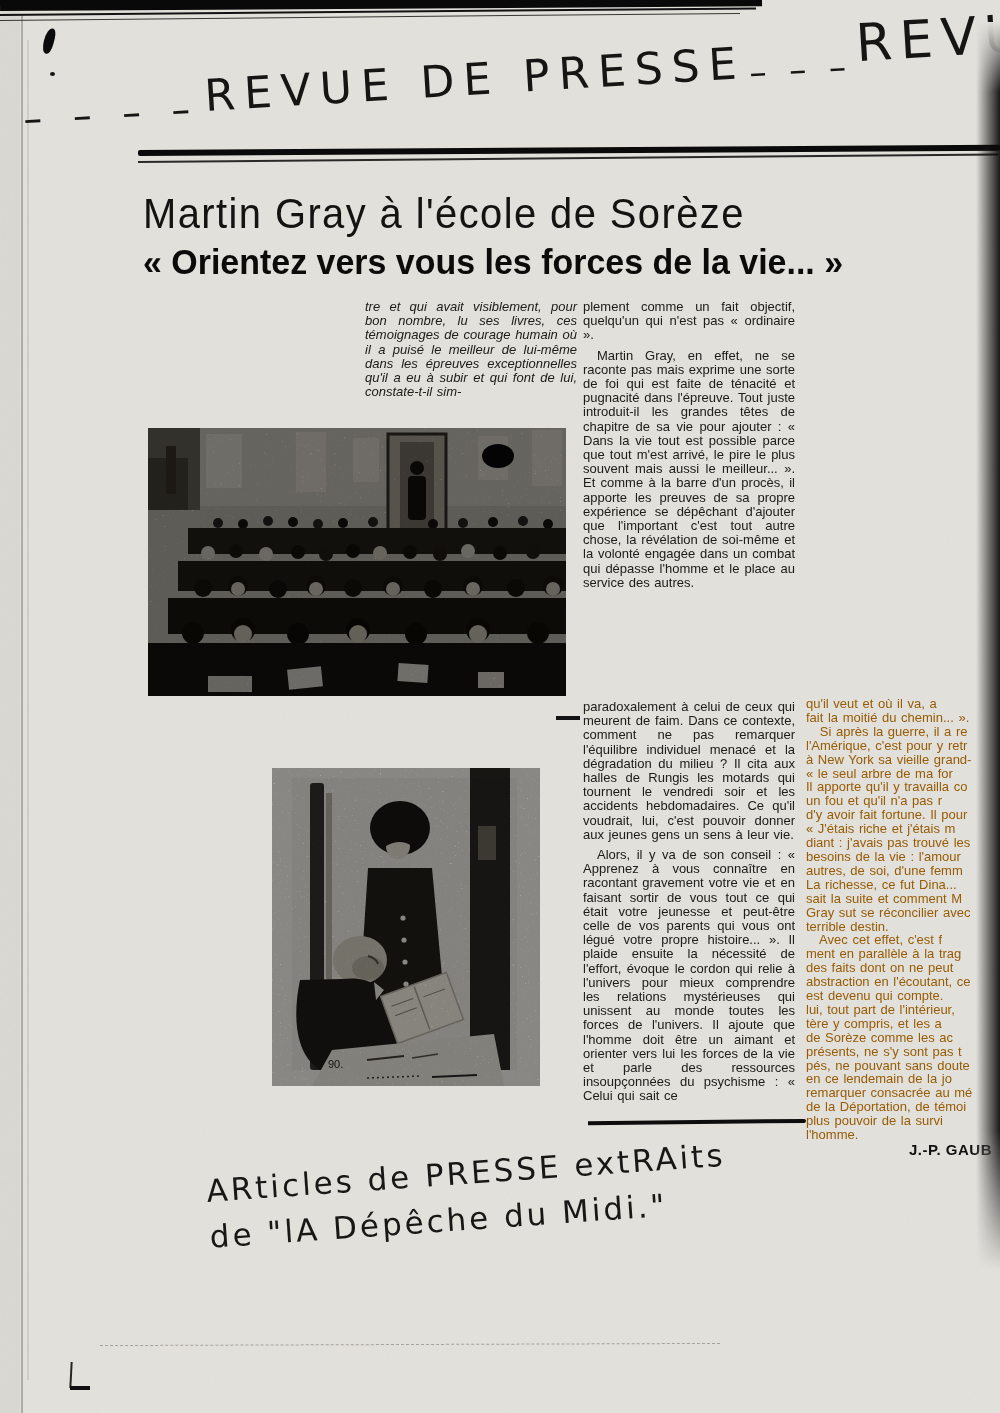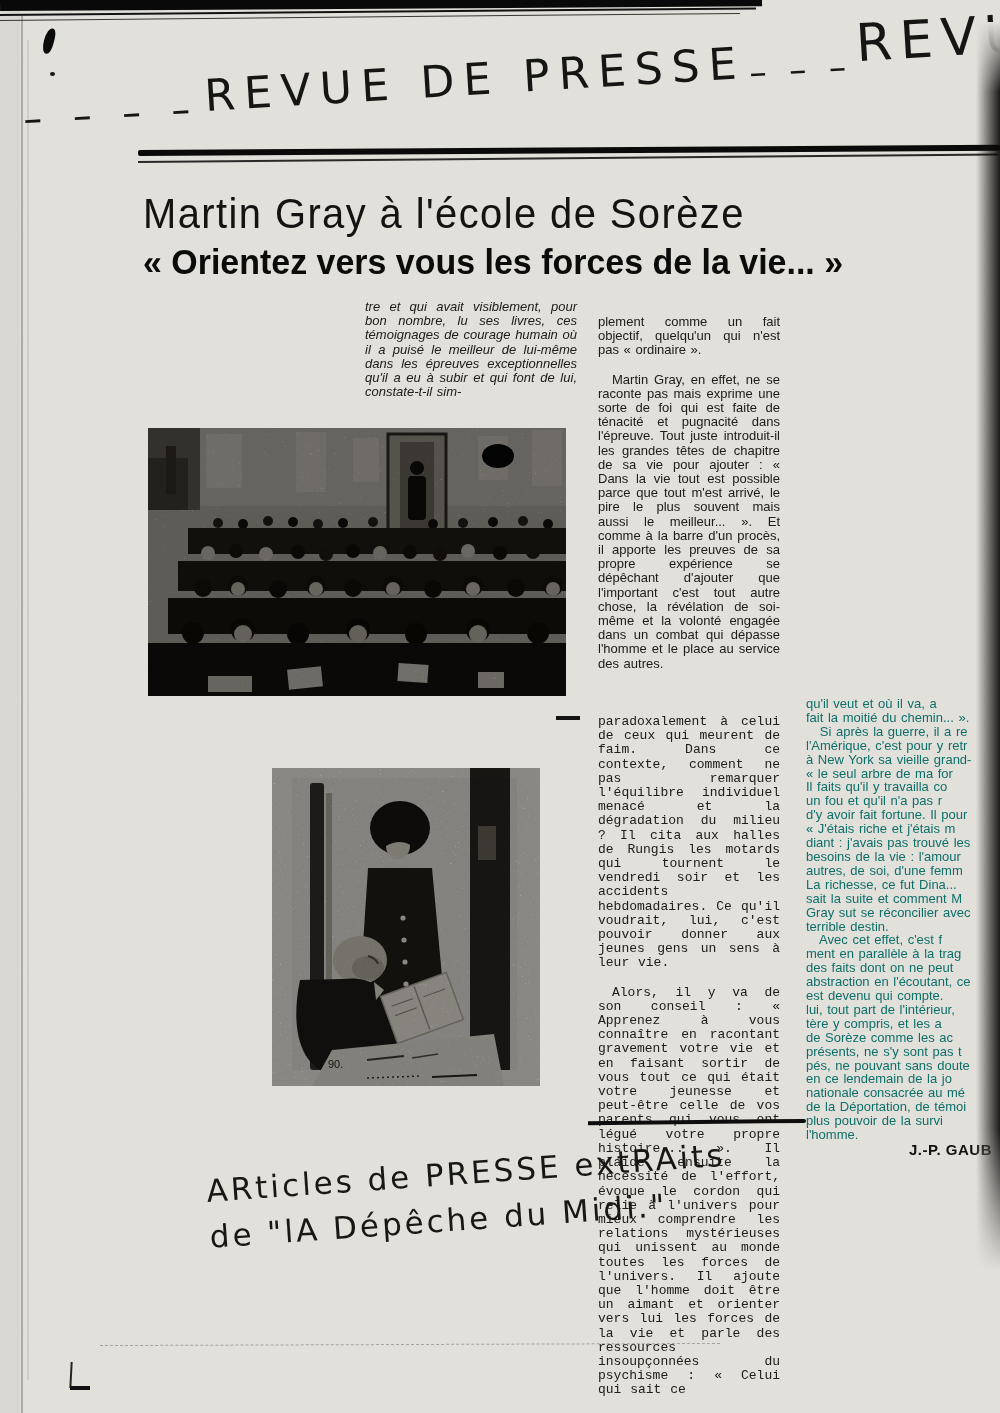"plement comme un fait objectif," .col .para { margin: 15px -> 0 }
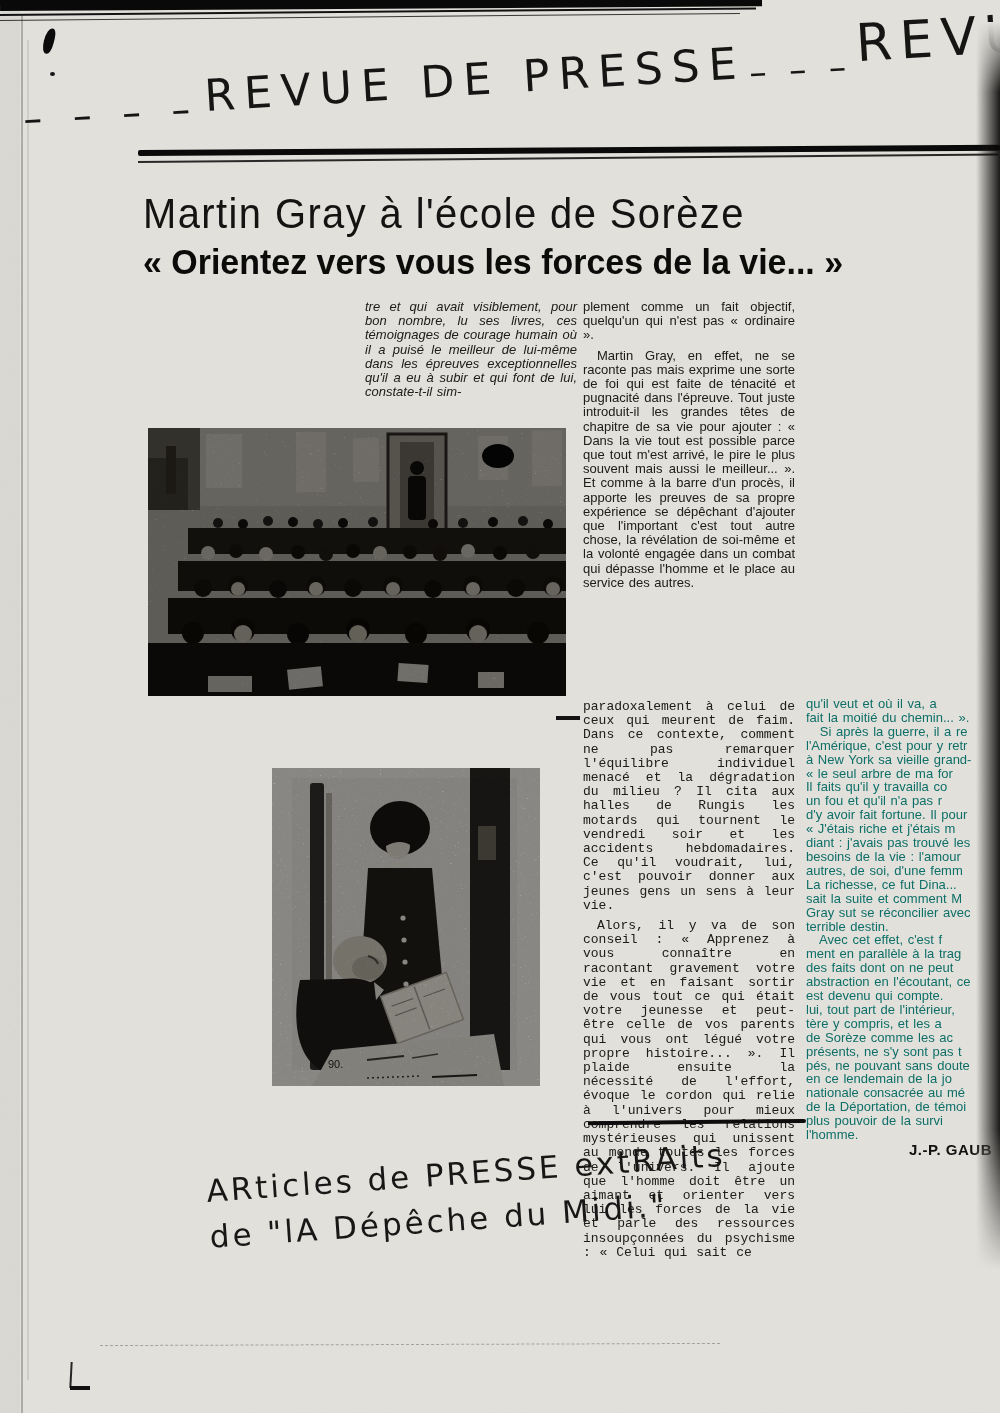"paradoxalement à celui de ceux" .col3l { font-family: Liberation Mono, monospace -> none }
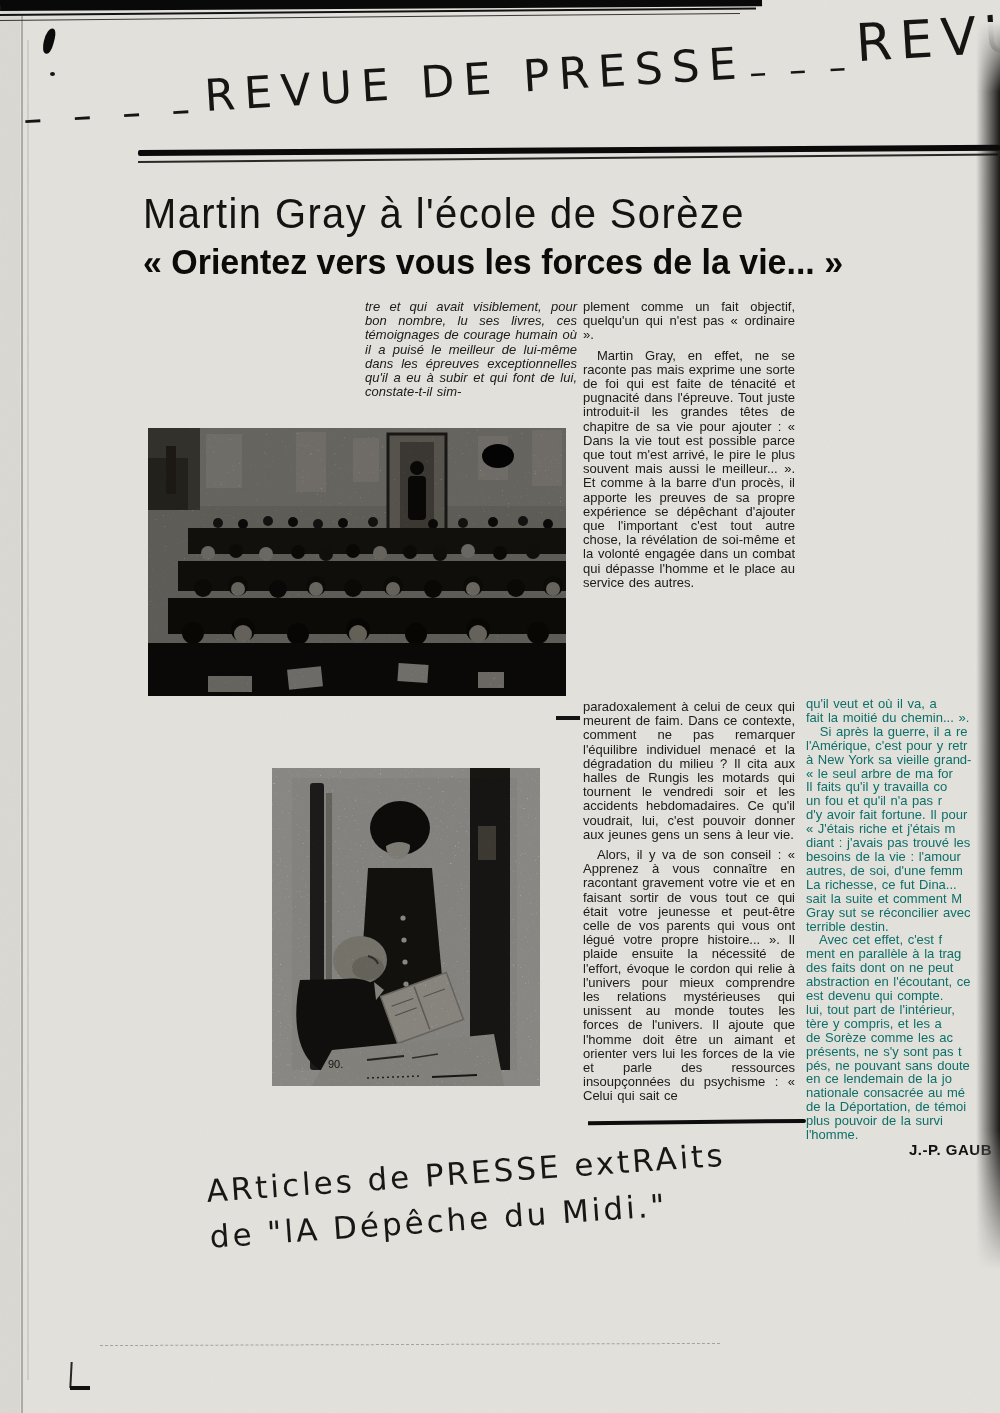"qu'il veut et où il" .col4 .cline { color: #0f766e -> #a16207 }
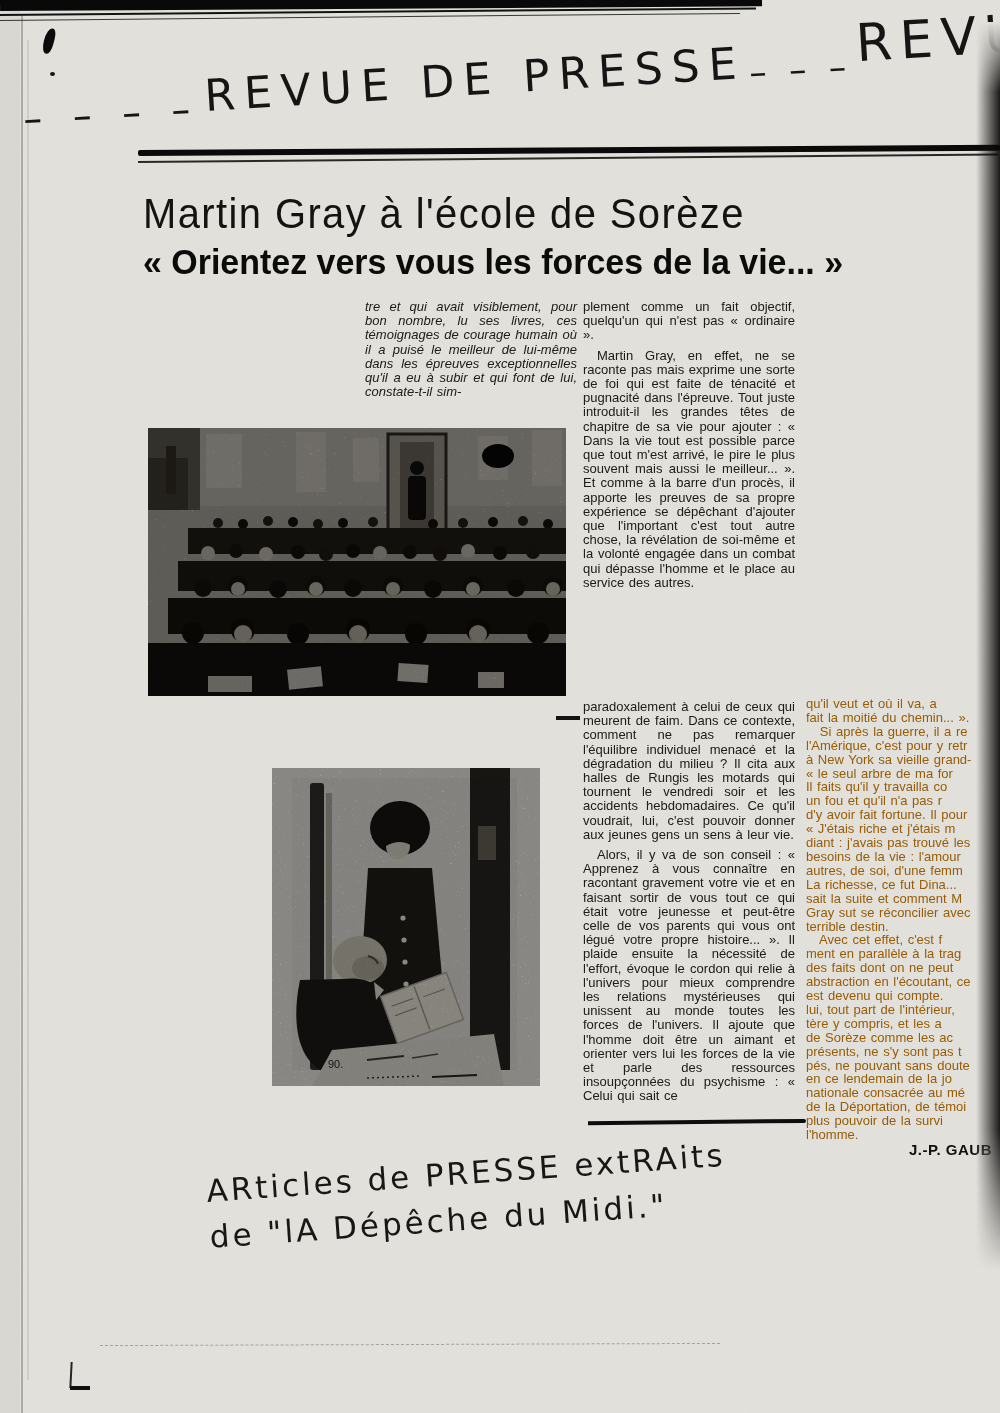"Il faits qu'il y travailla" div.cline { text: faits -> apporte }
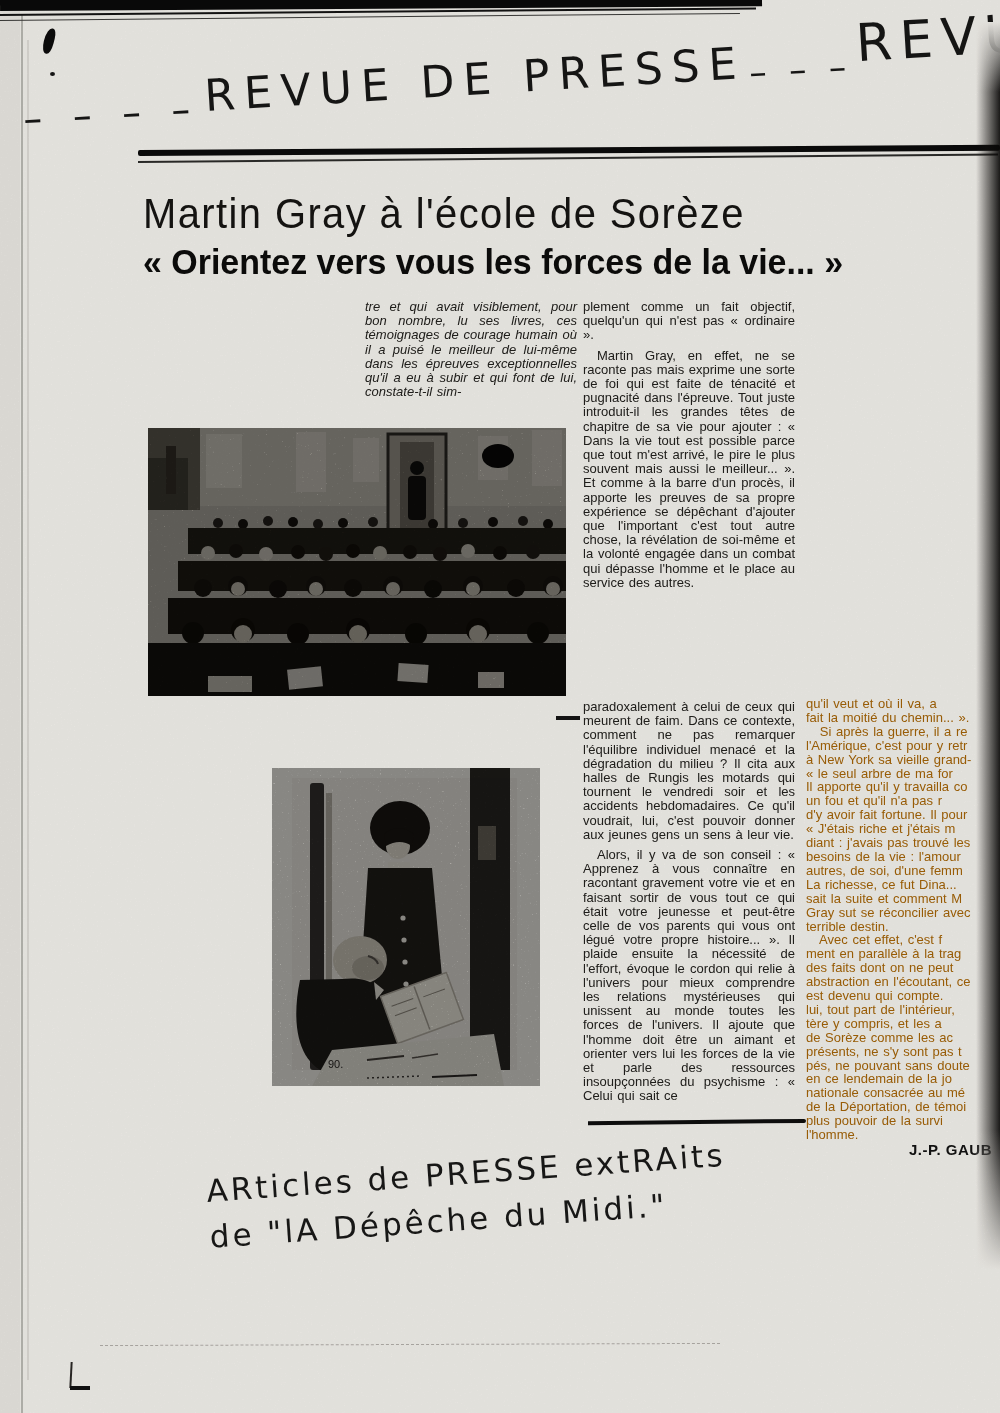"nationale consacrée au mé" div.cline { text: nationale -> remarquer }
